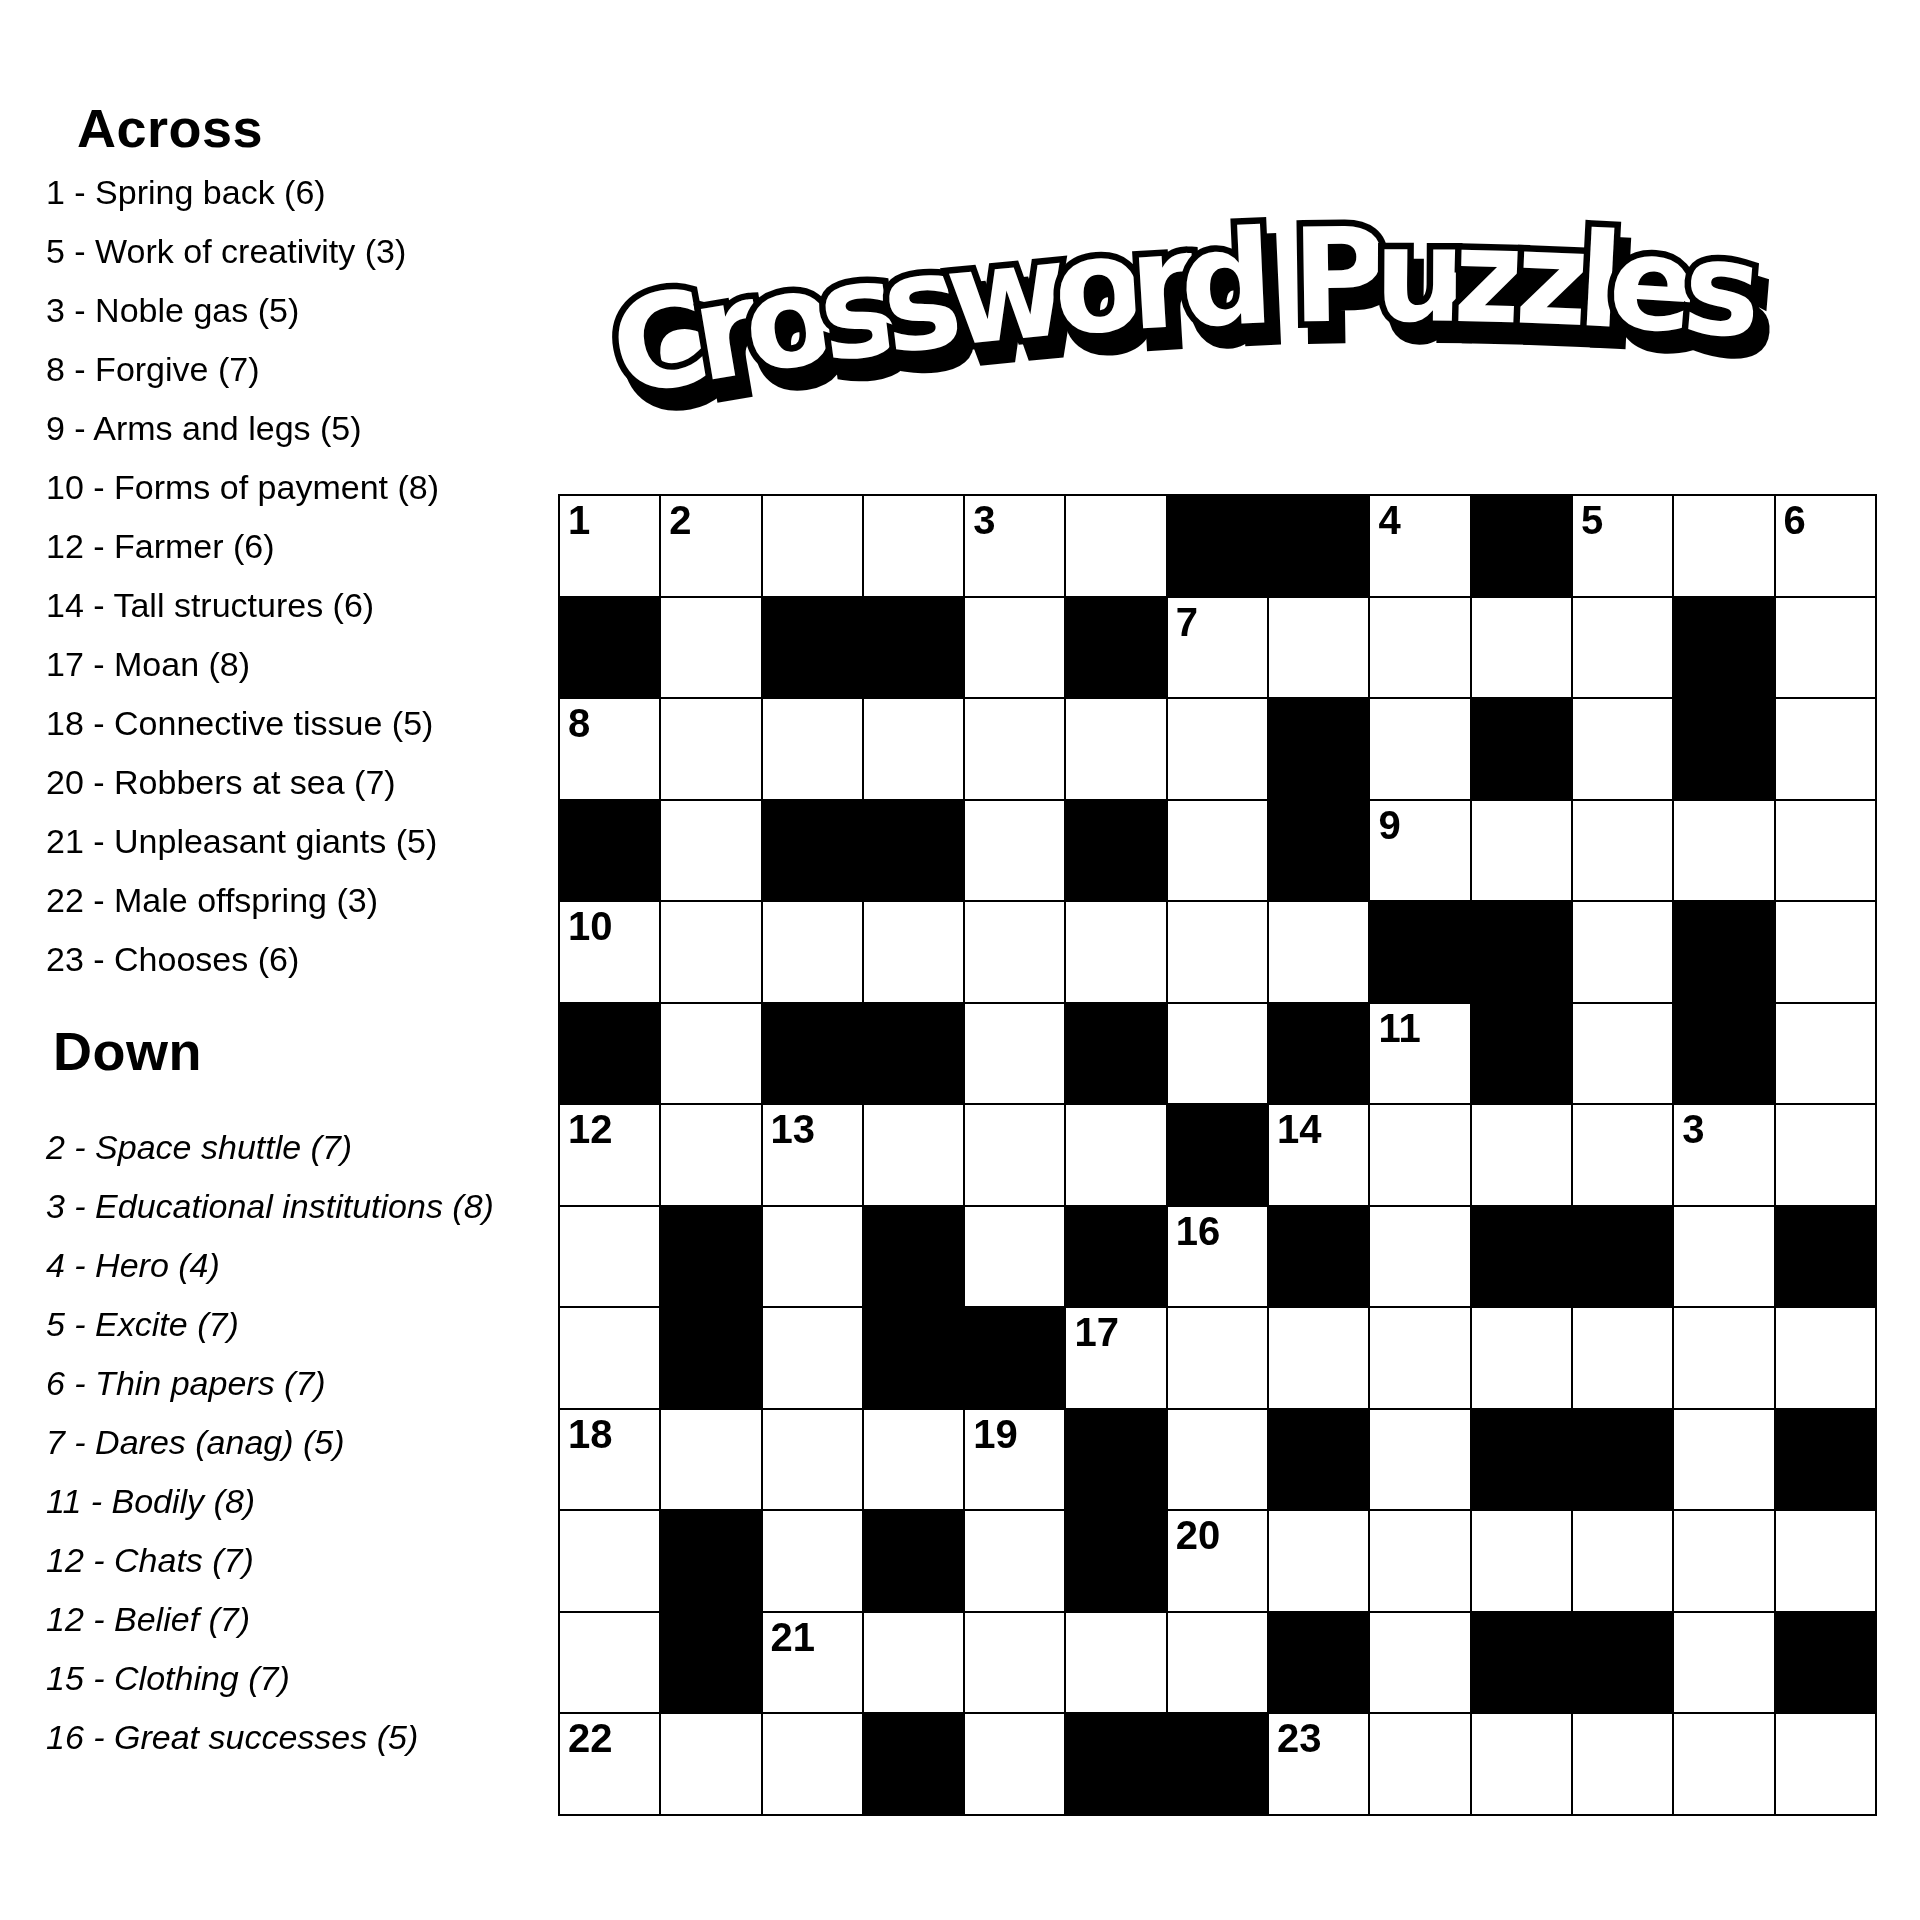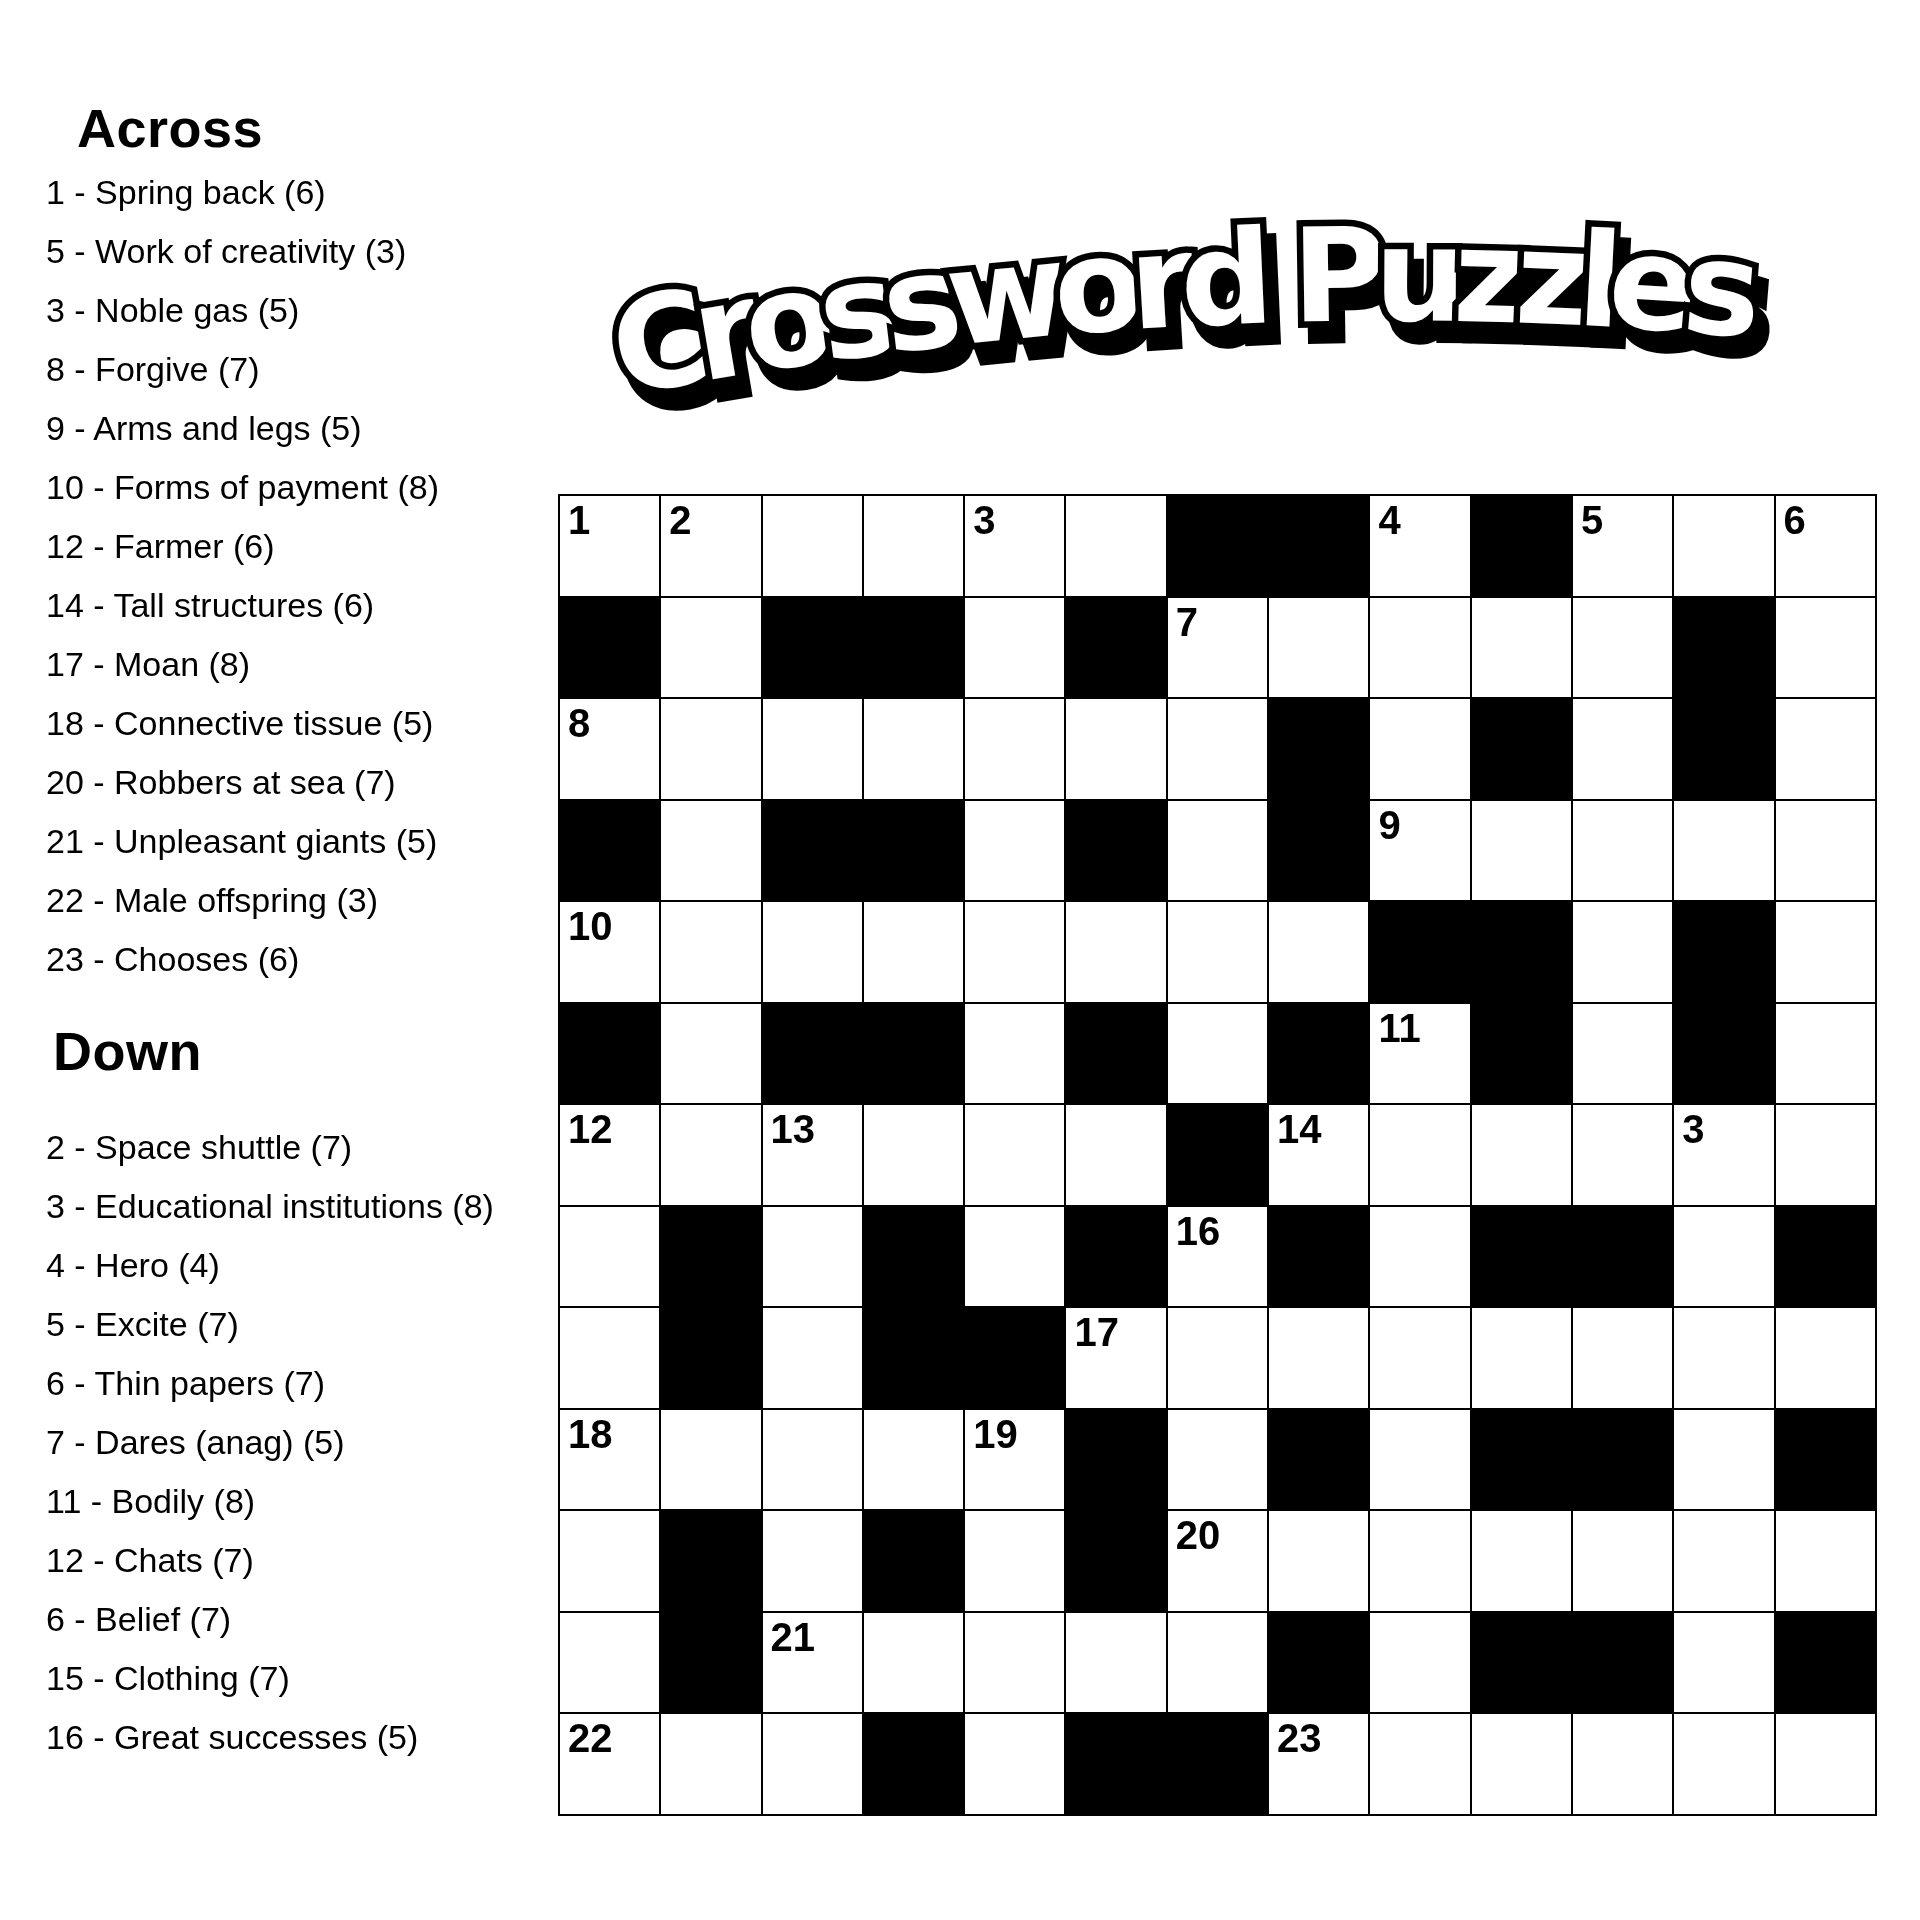"2 - Space shuttle (7)" #down-clues { font-style: none -> italic }
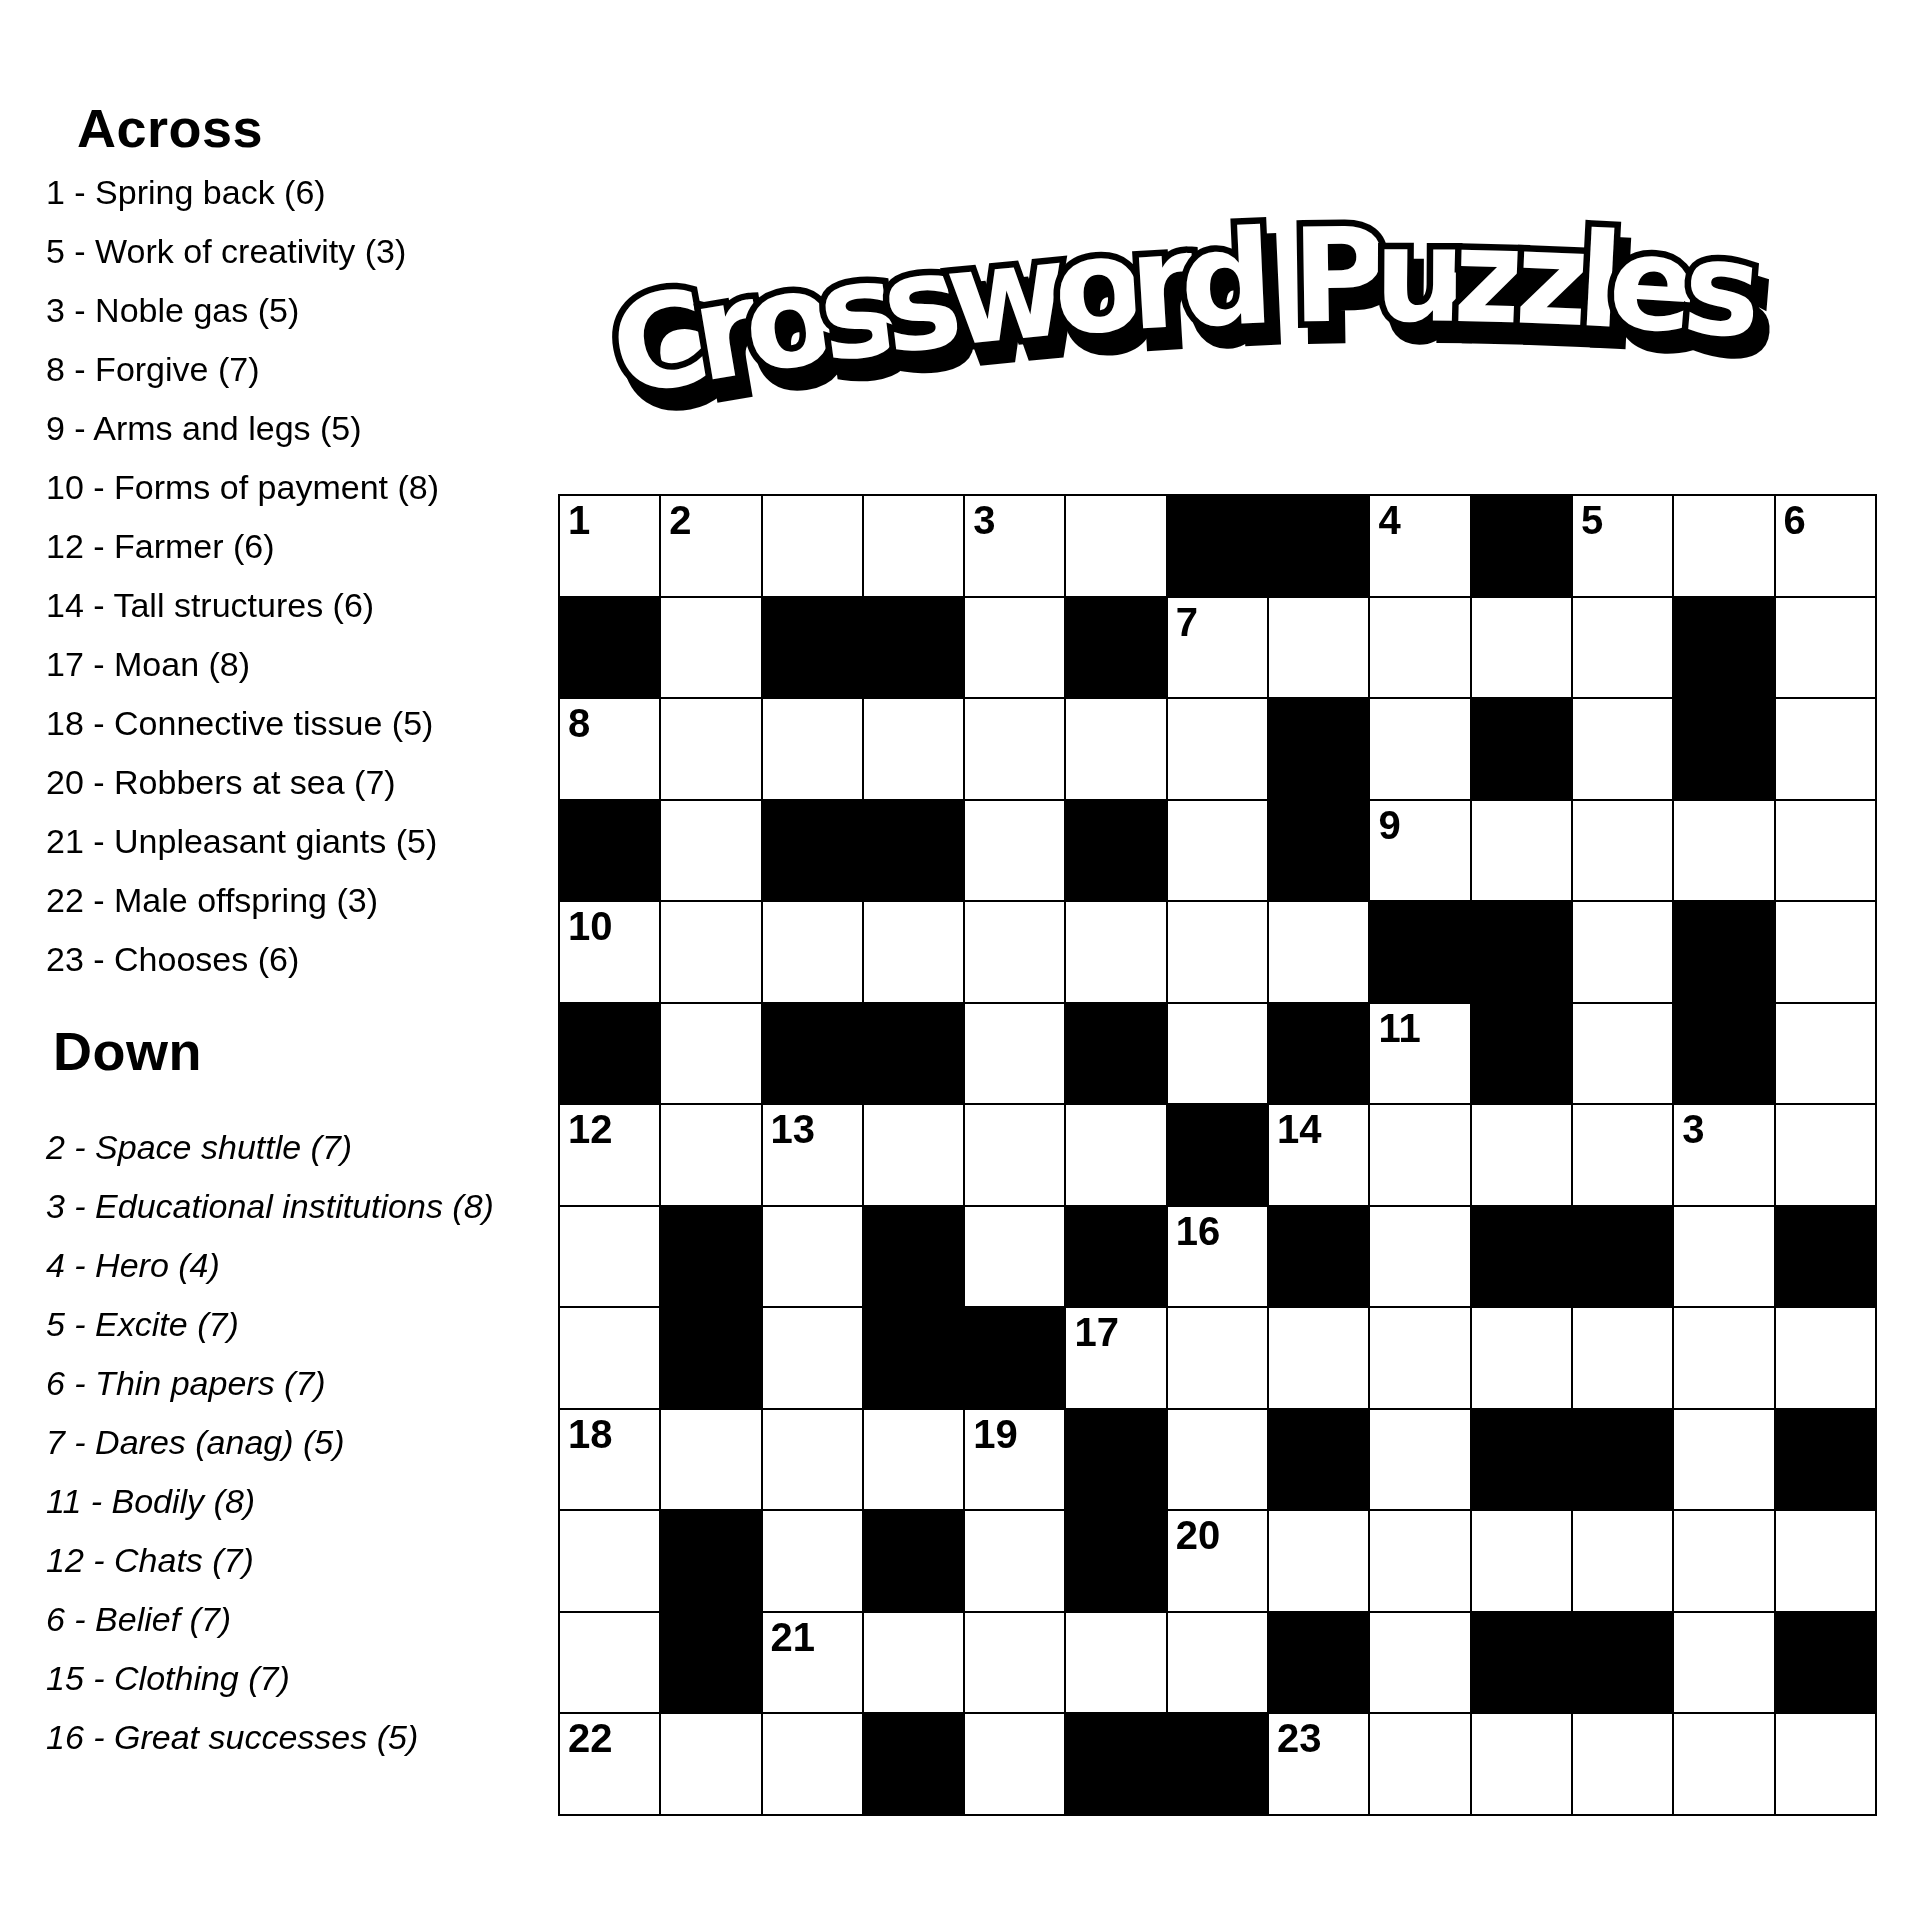"6 - Belief (7)" div.clue { text: 6 -> 12 }
